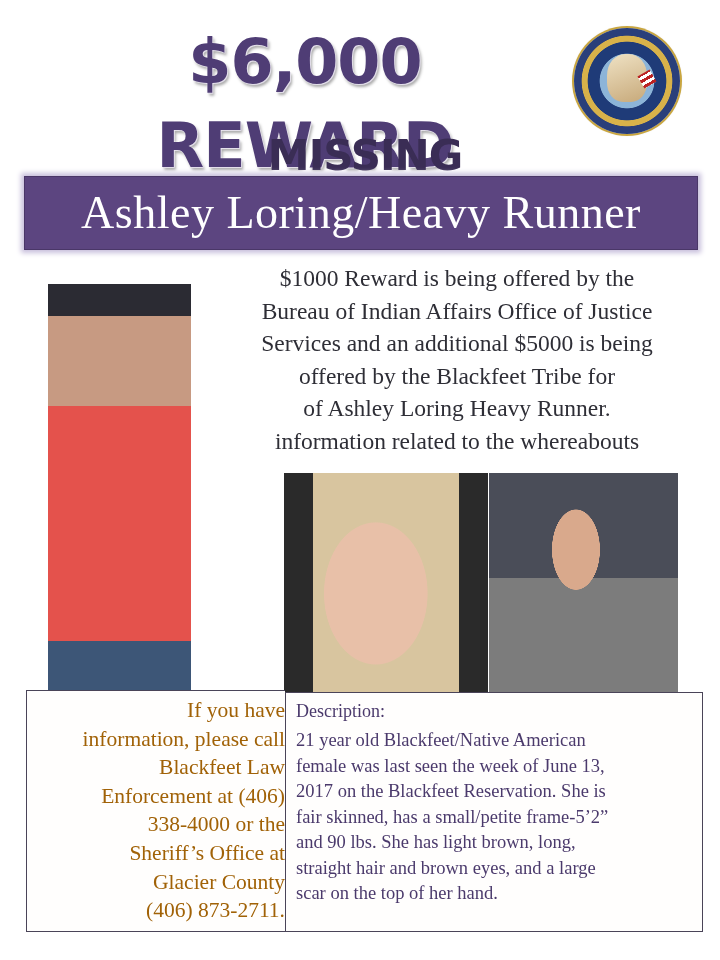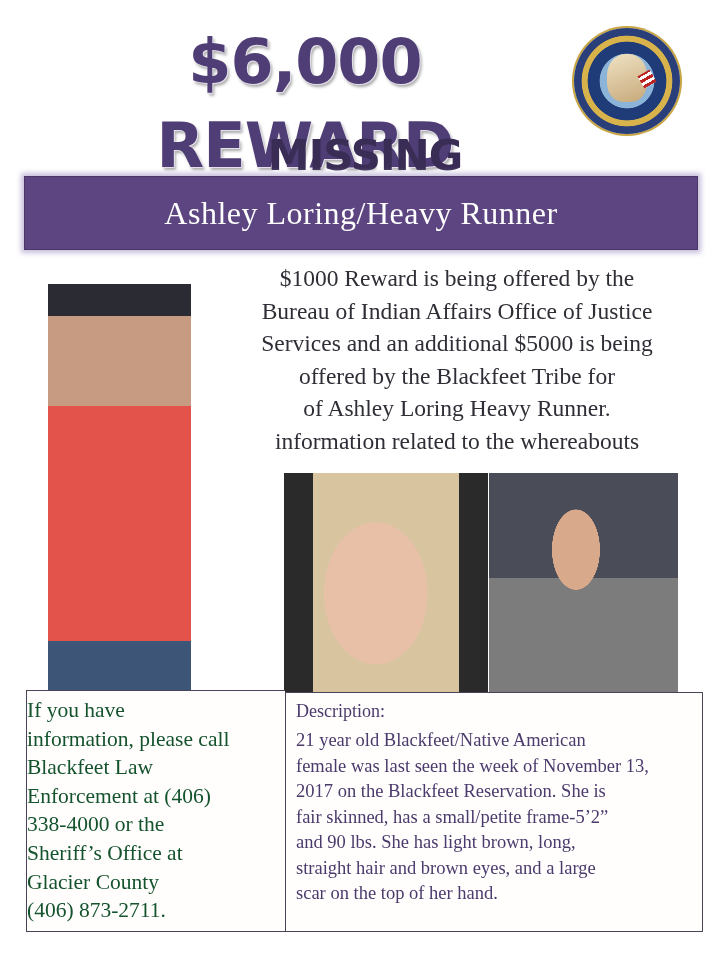"Ashley Loring/Heavy Runner" .banner span { font-size: 32px -> 46px }
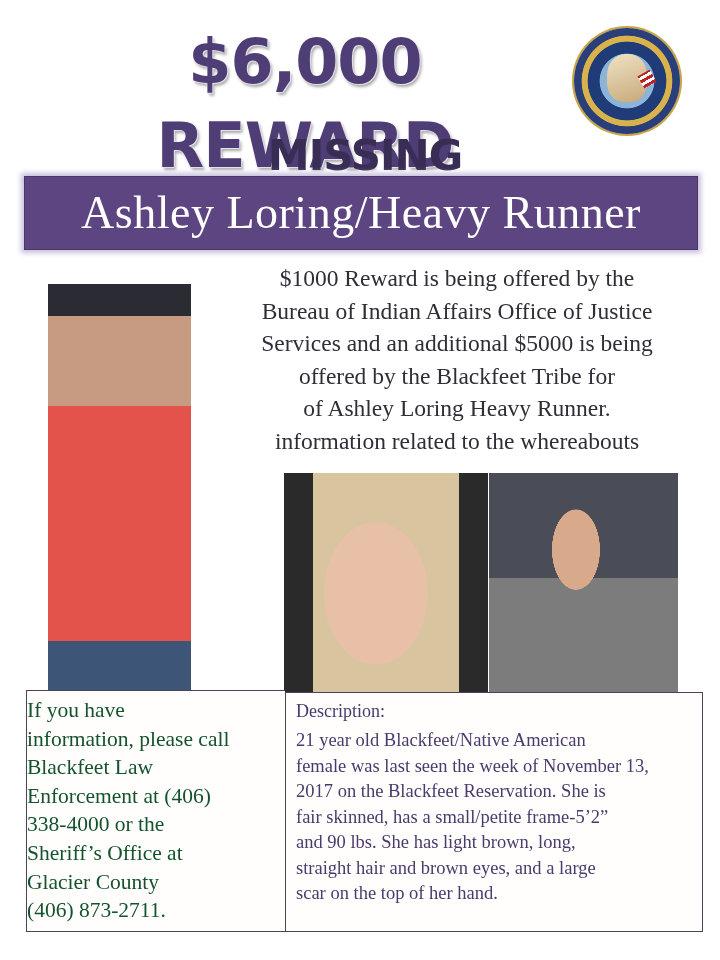"If you have" .cbox .txt { color: #14532d -> #a16207; text-align: left -> right }
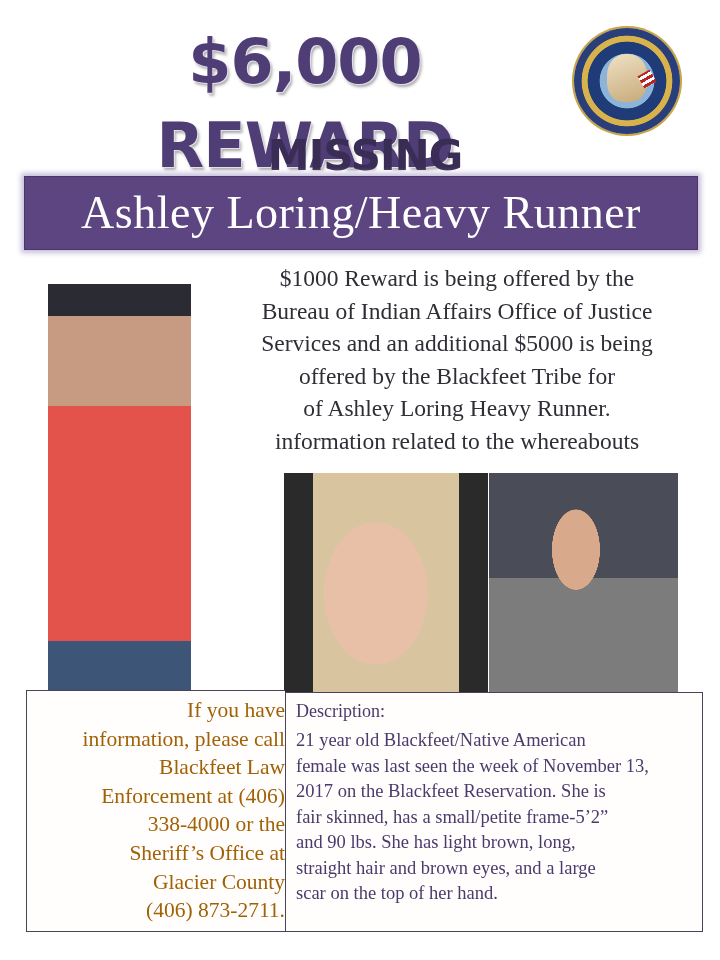"female was last seen the" div { text: November -> June }
